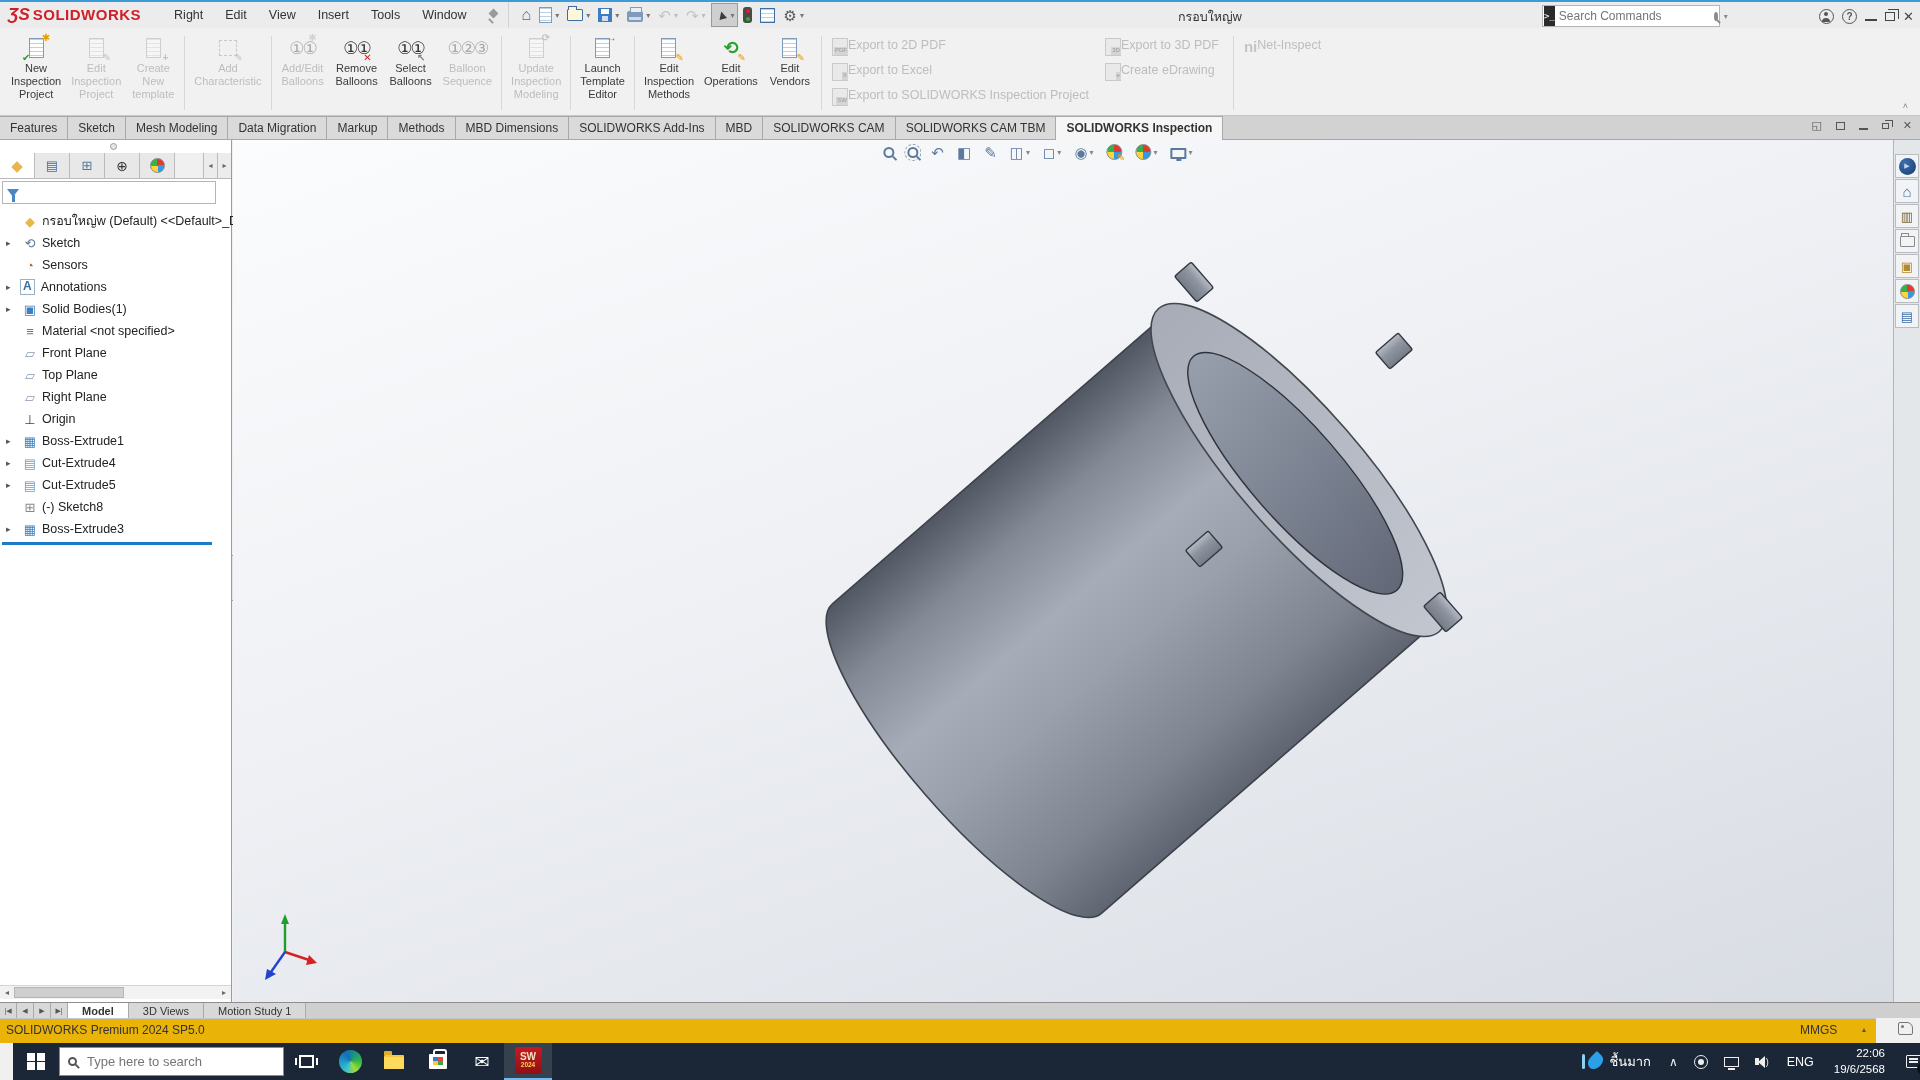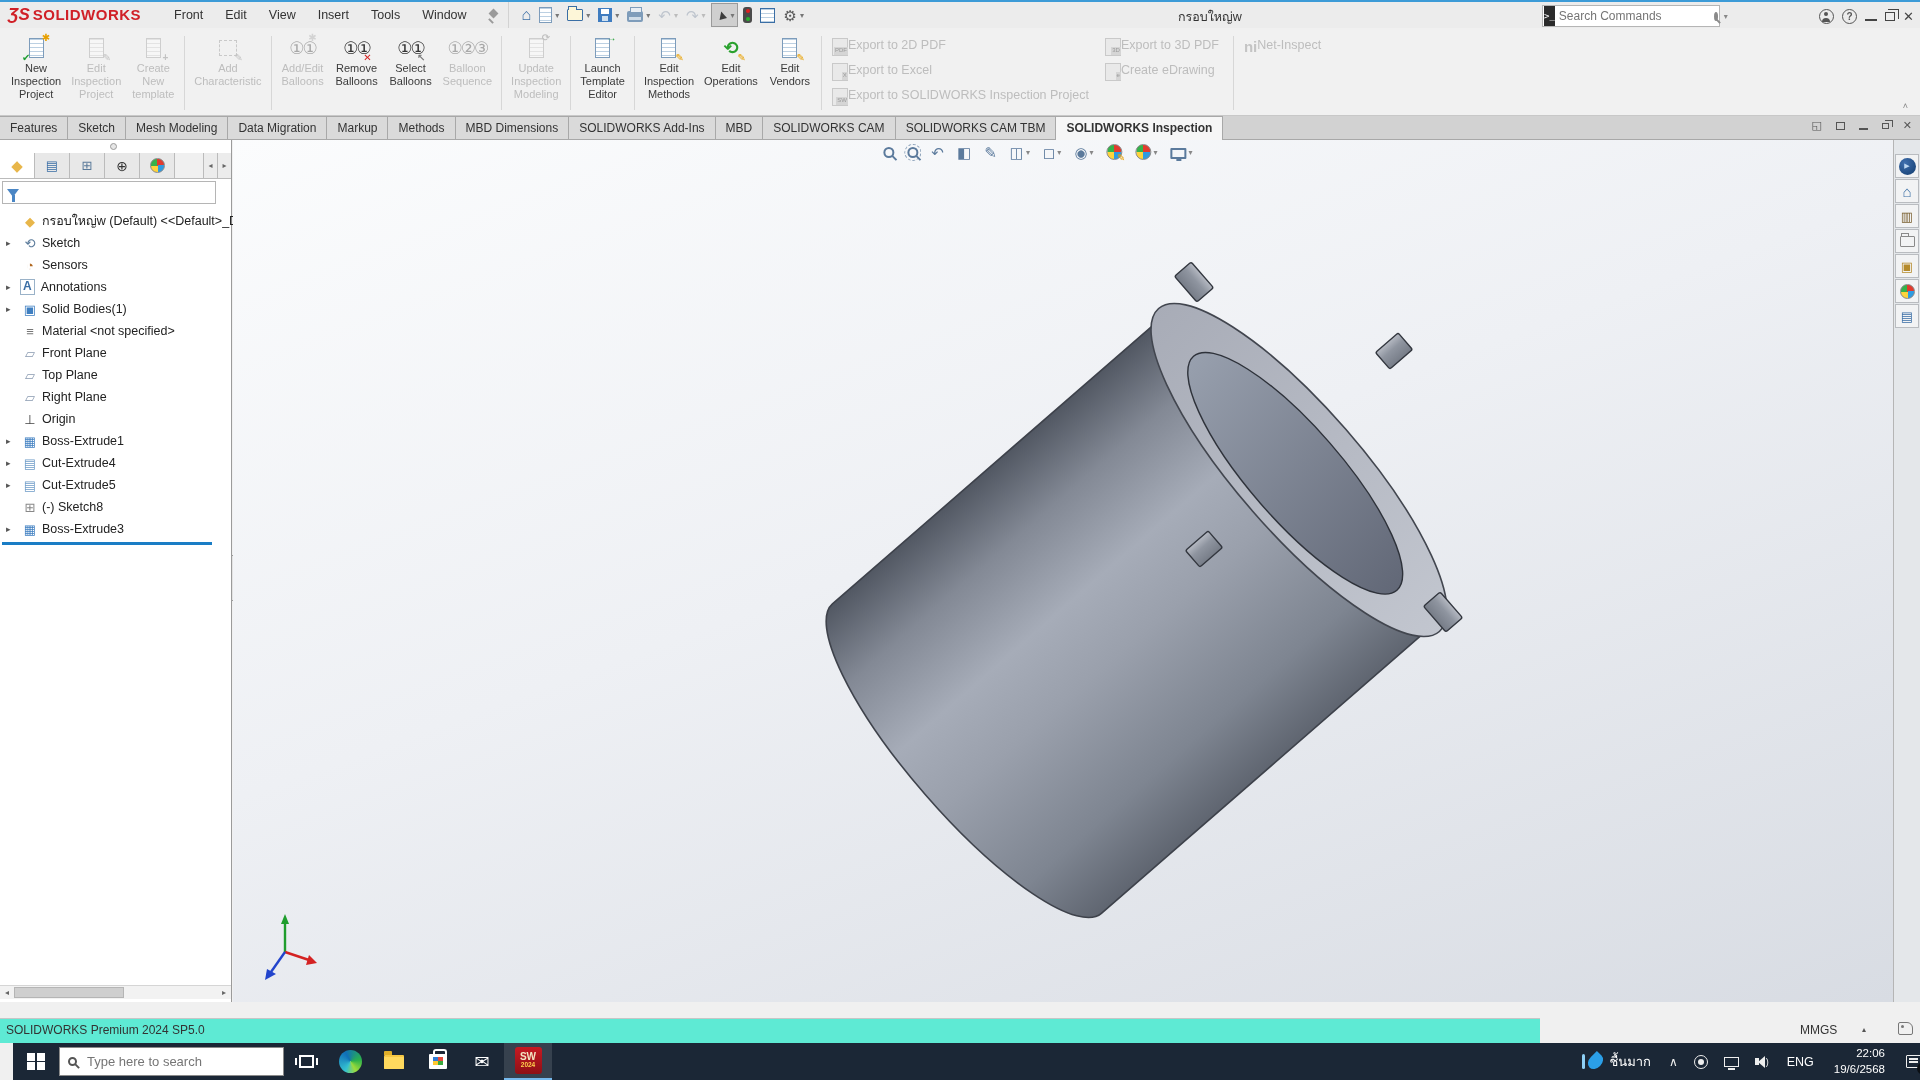"Front" span { text: Front -> Right }
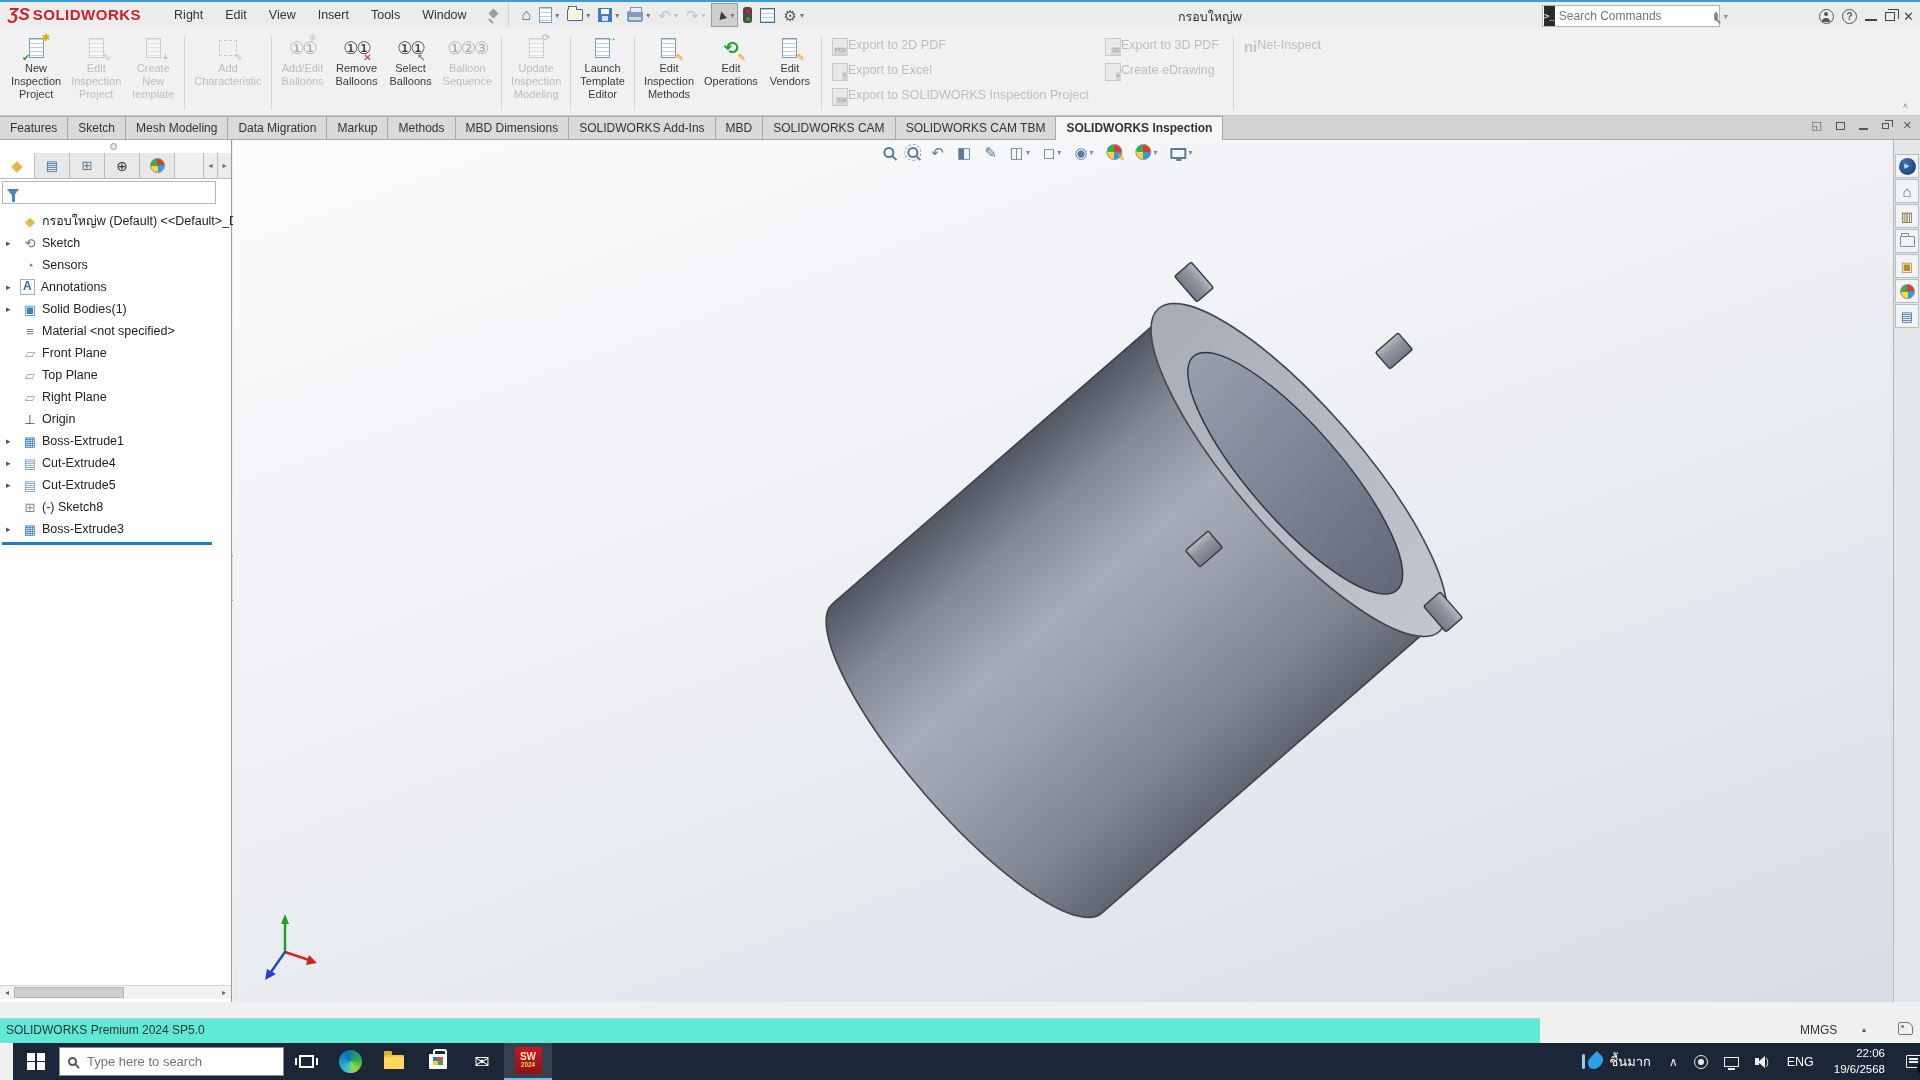"Model" div.modeltabs { html: none -> <div> <span> <span>|◀</span> <span>◀</span> <span>▶</span> <span>▶|</span> </span> <span>Model</span> <span>3D Views</span> <span>Motion Study 1</span> </div> }
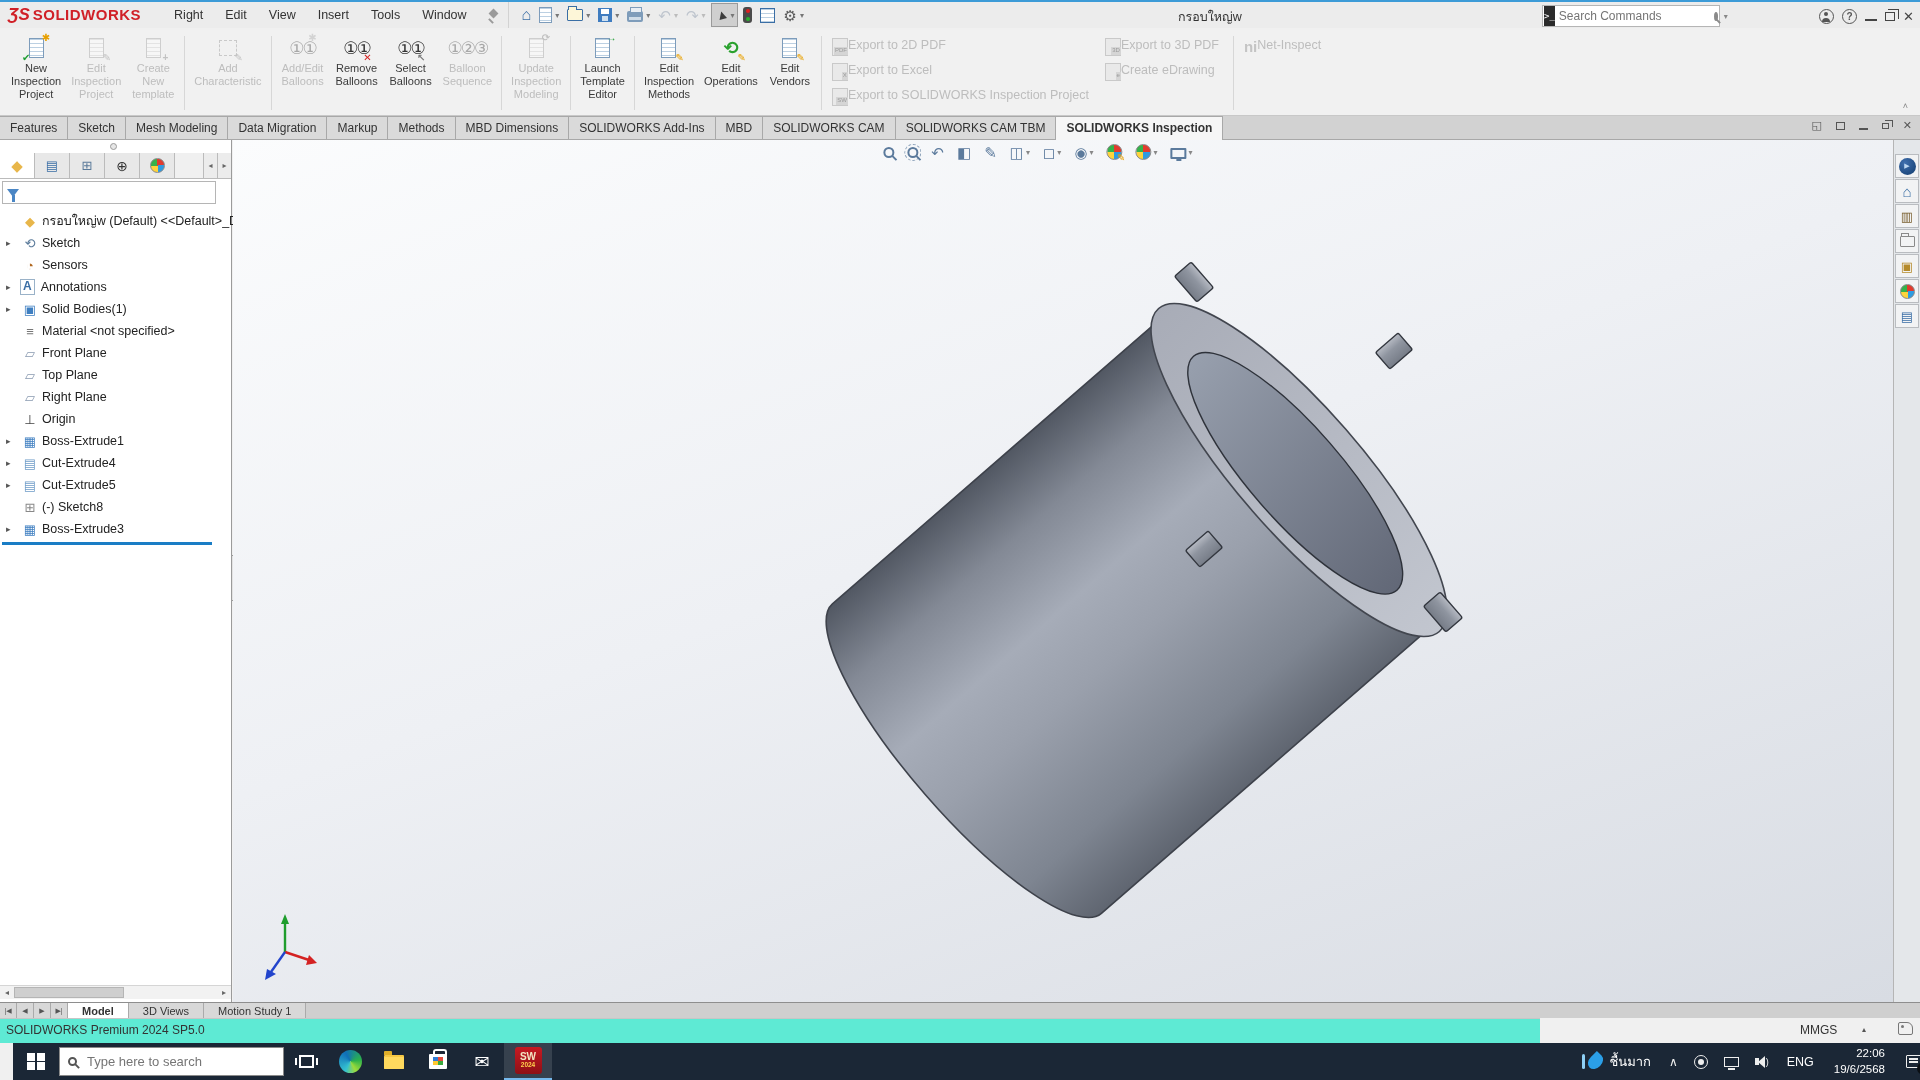"SOLIDWORKS Premium 2024 SP5.0" .statusbar { background: #5eead4 -> #eab308; width: 1540px -> 1876px }
